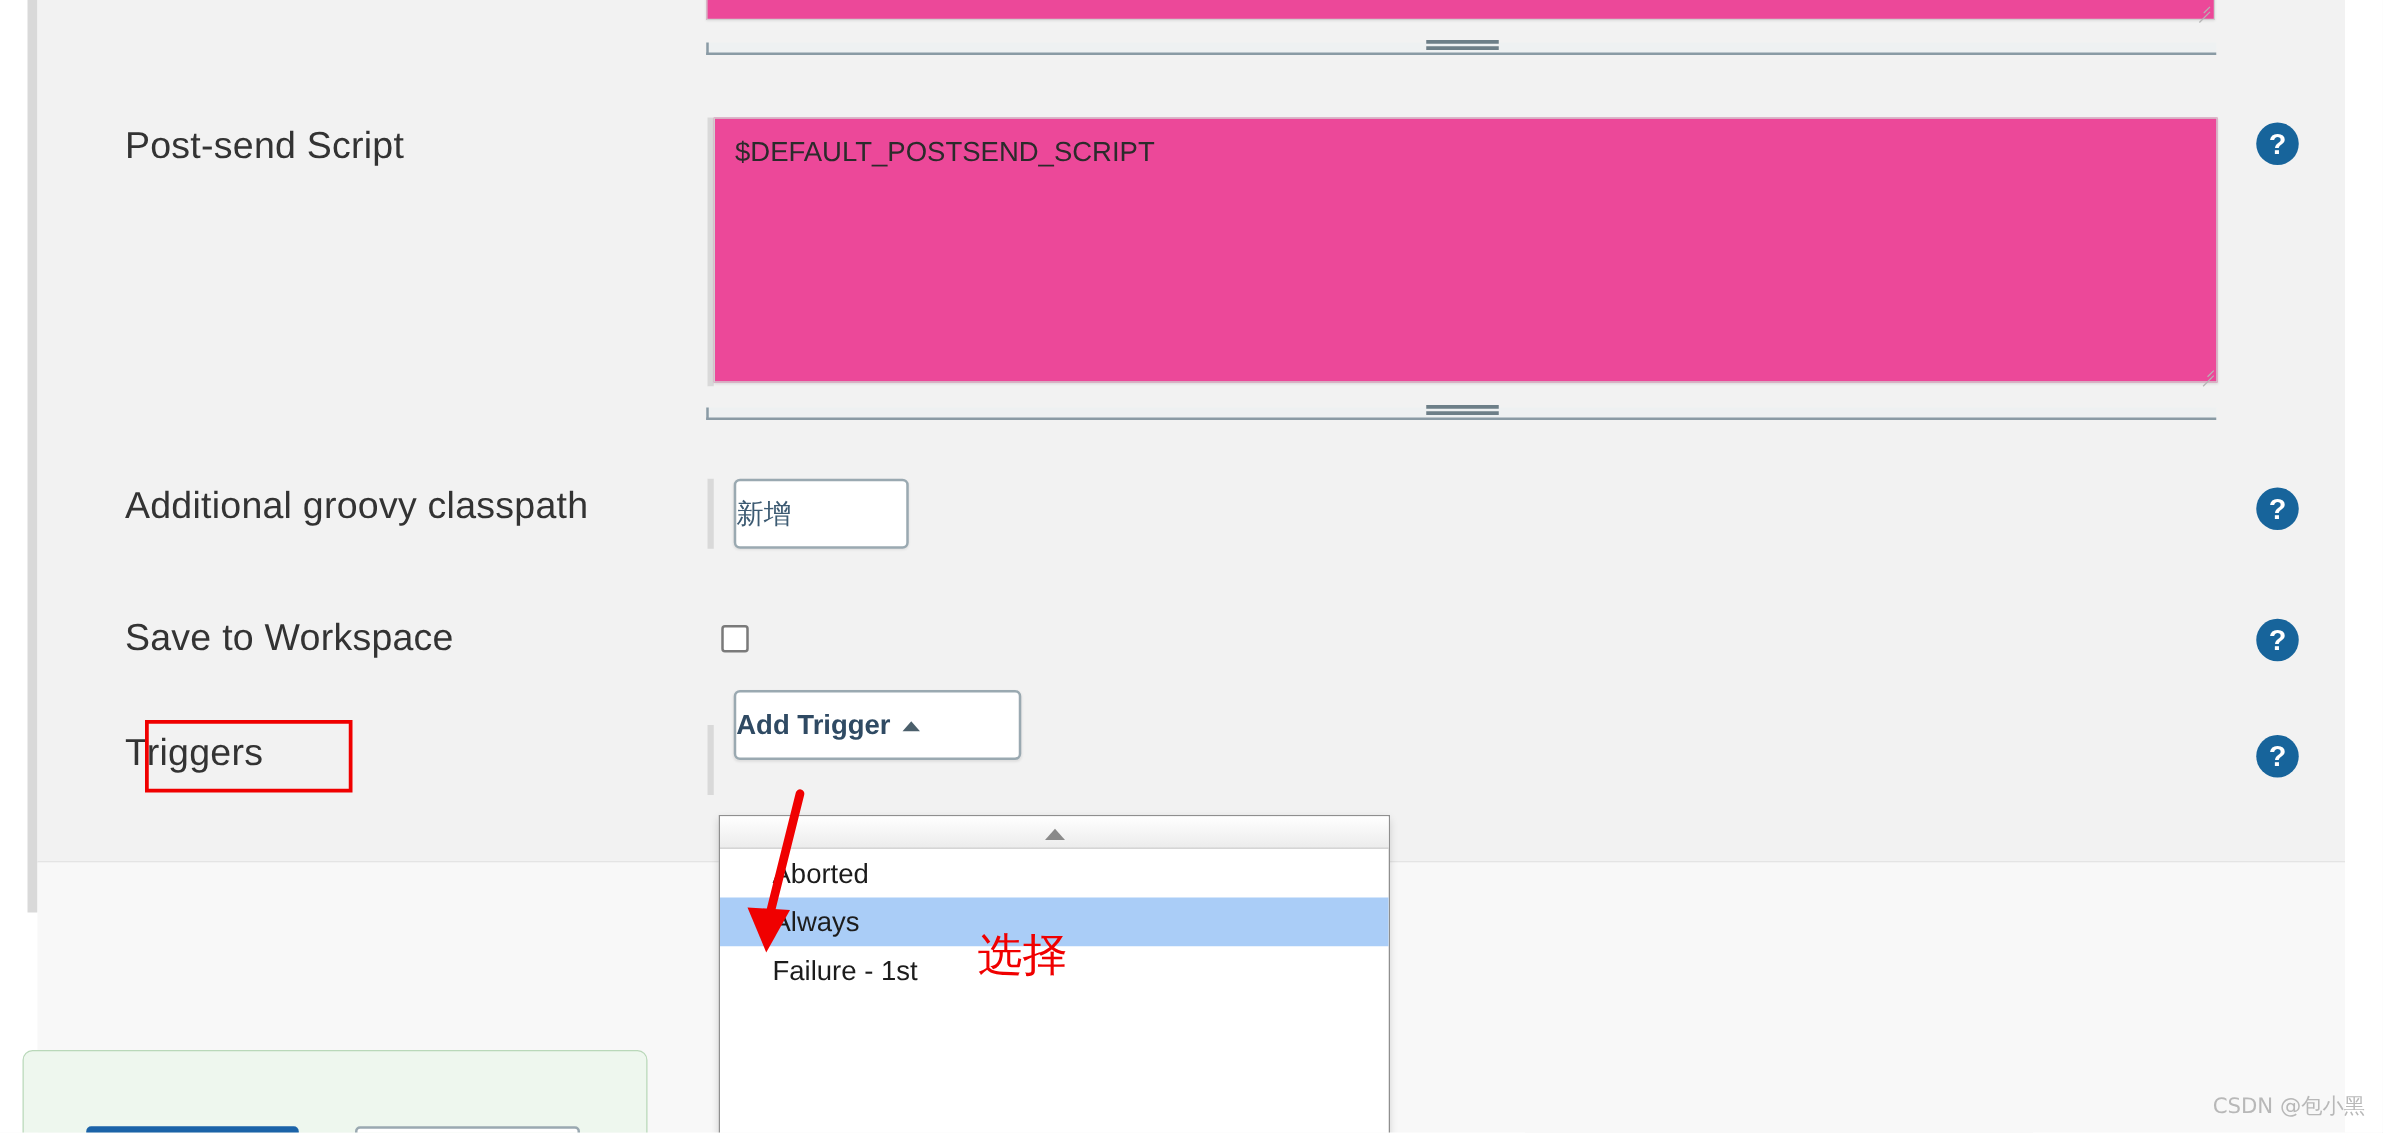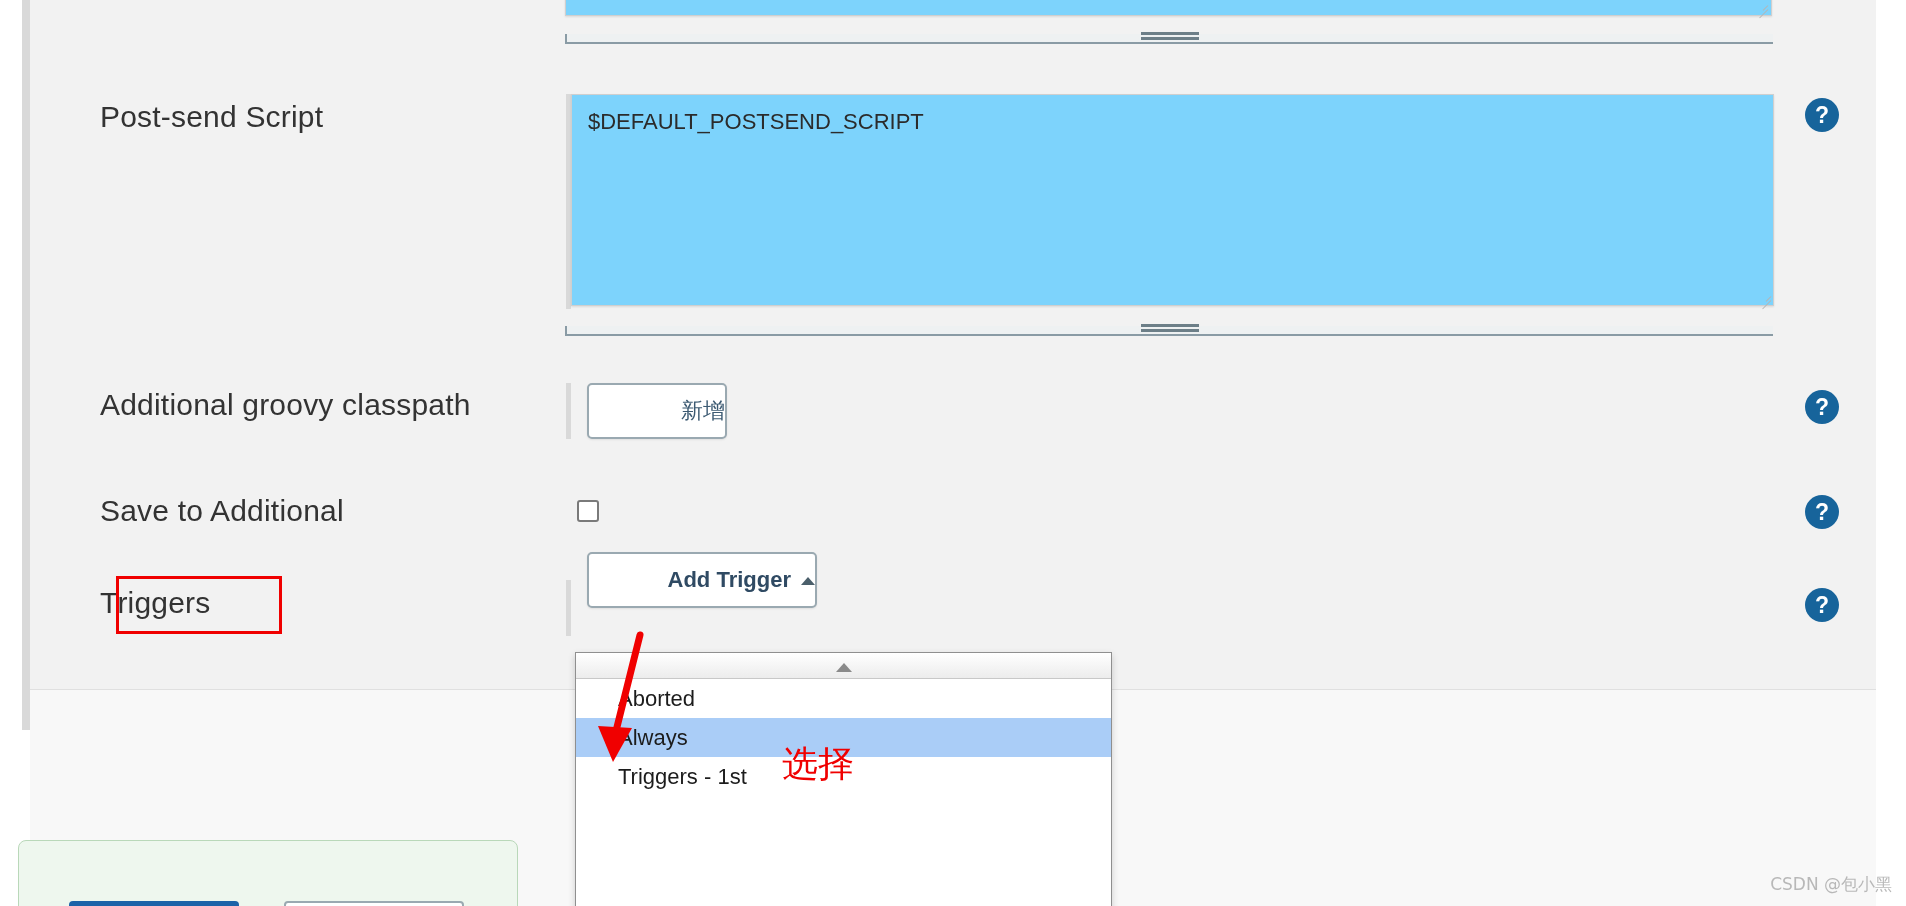"$DEFAULT_POSTSEND_SCRIPT" .textarea-box { background: #7dd3fc -> #ec4899 }
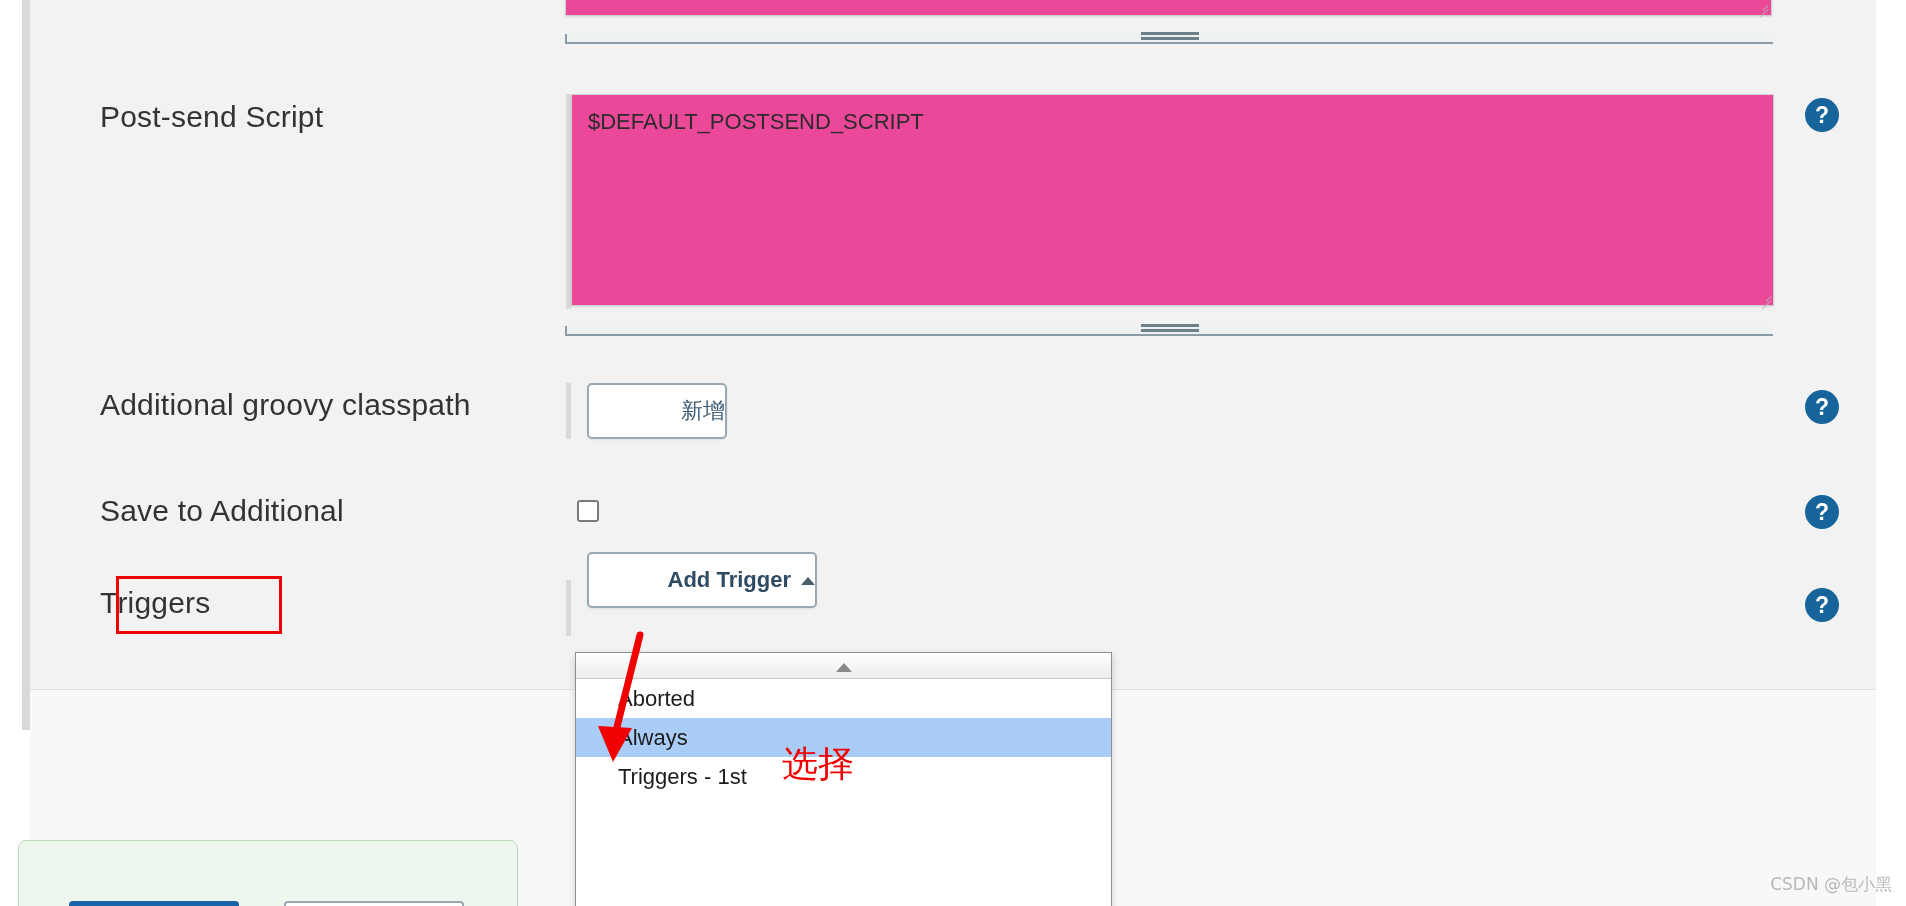"新增" .btn { text-align: right -> left }
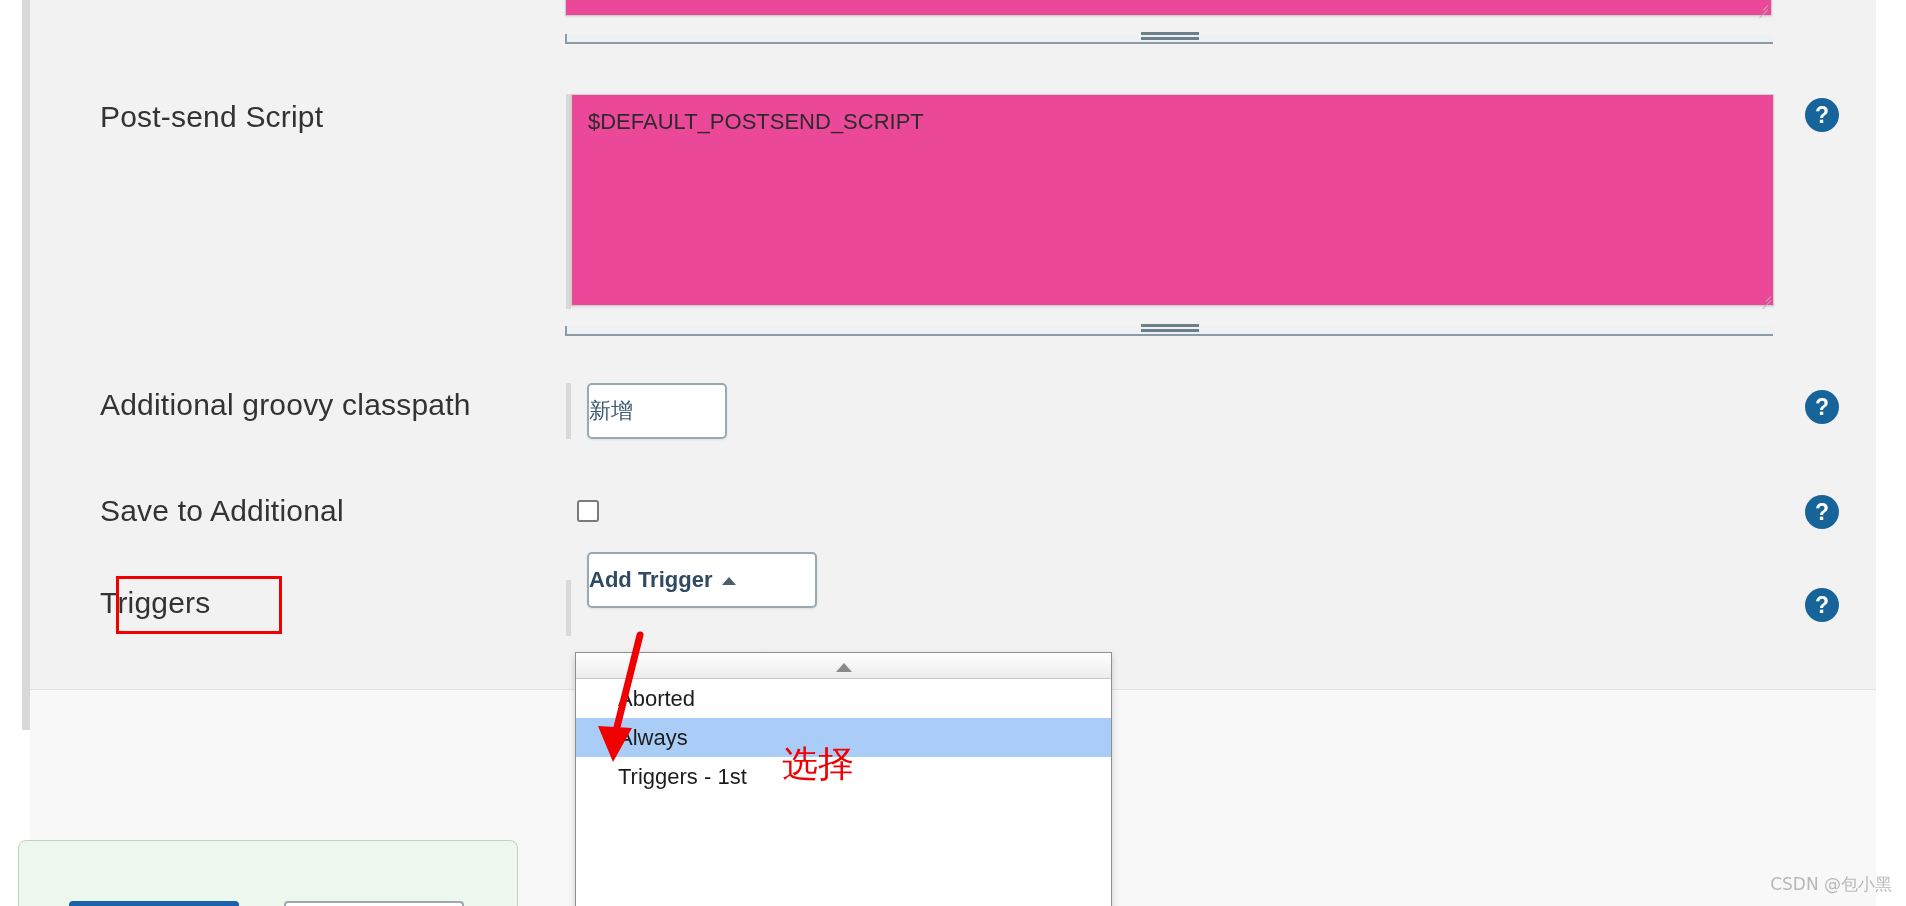"Save to Additional" div.row-label { text: Additional -> Workspace }
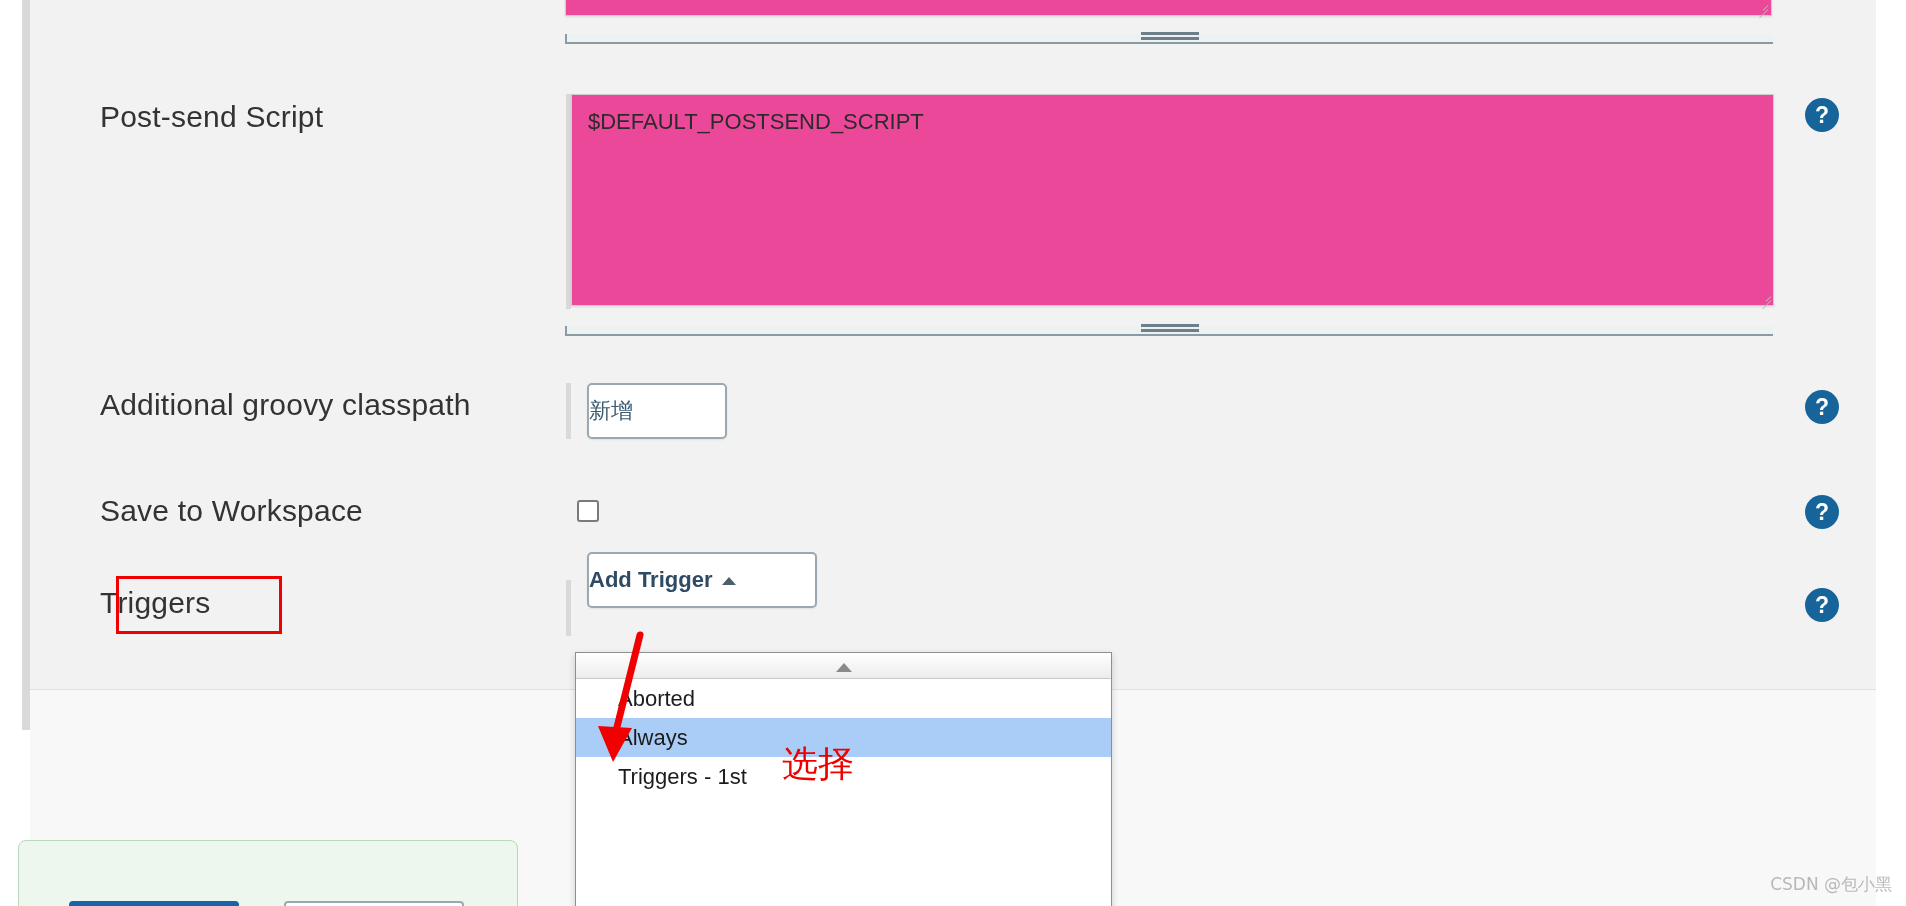"Triggers - 1st" div.dd-item { text: Triggers -> Failure }
